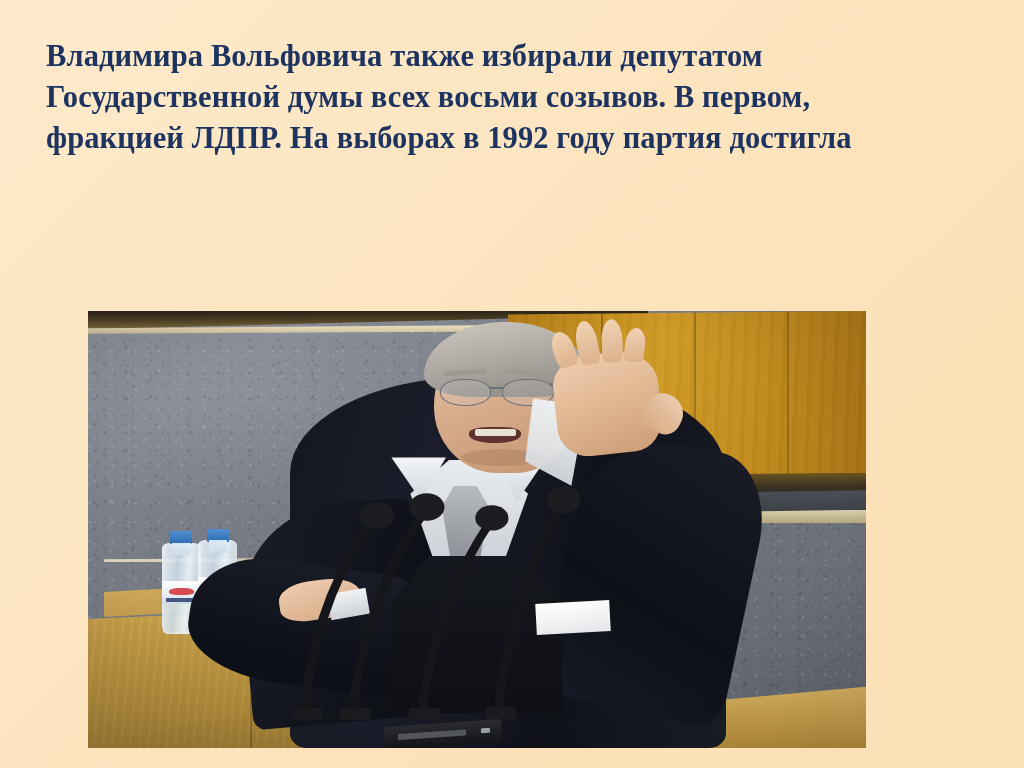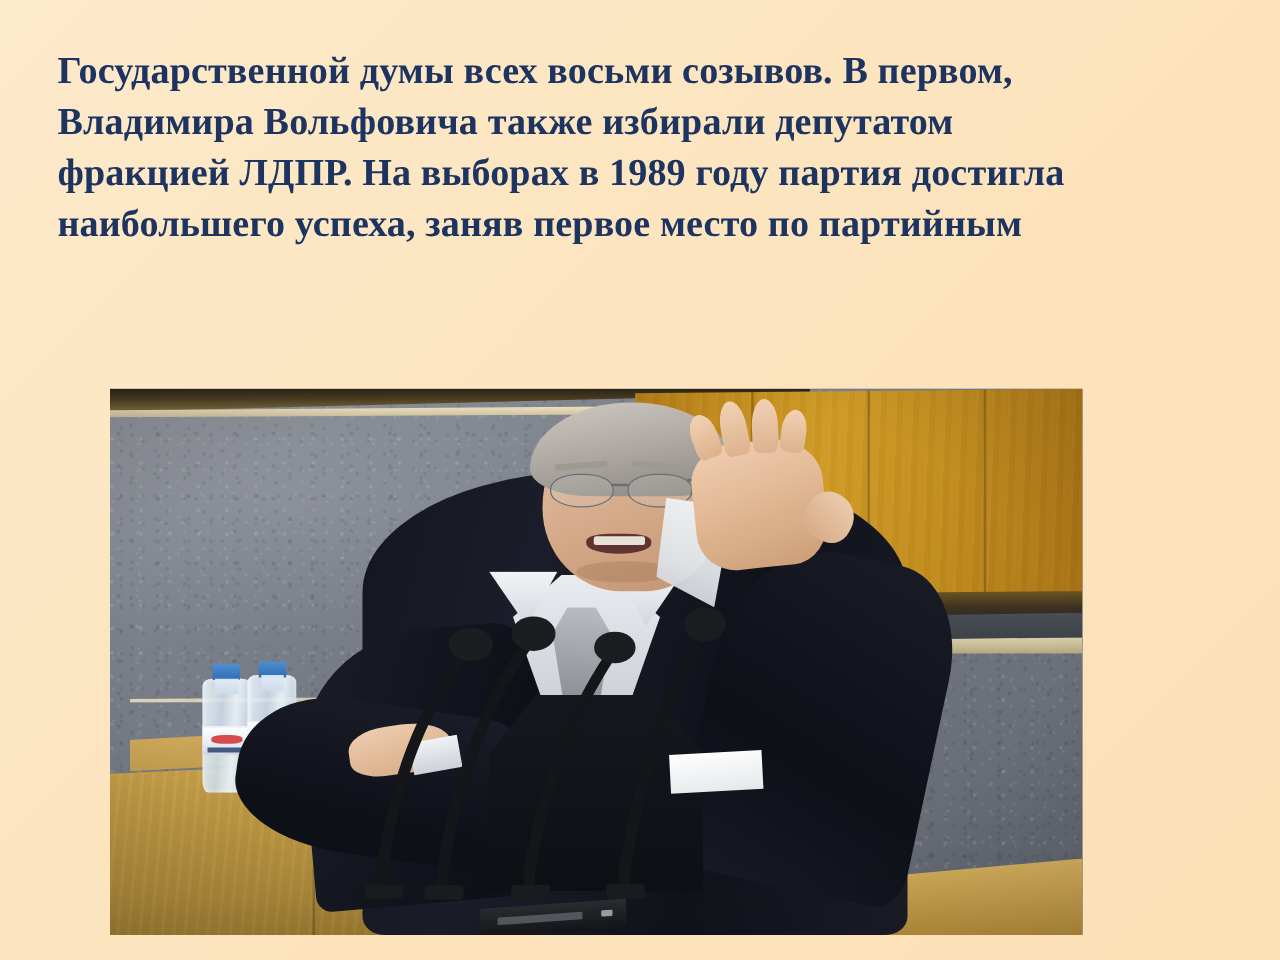"Государственной думы всех восьми" p { order: before "Владимира Вольфовича также избирали" -> after "Владимира Вольфовича также избирали" }
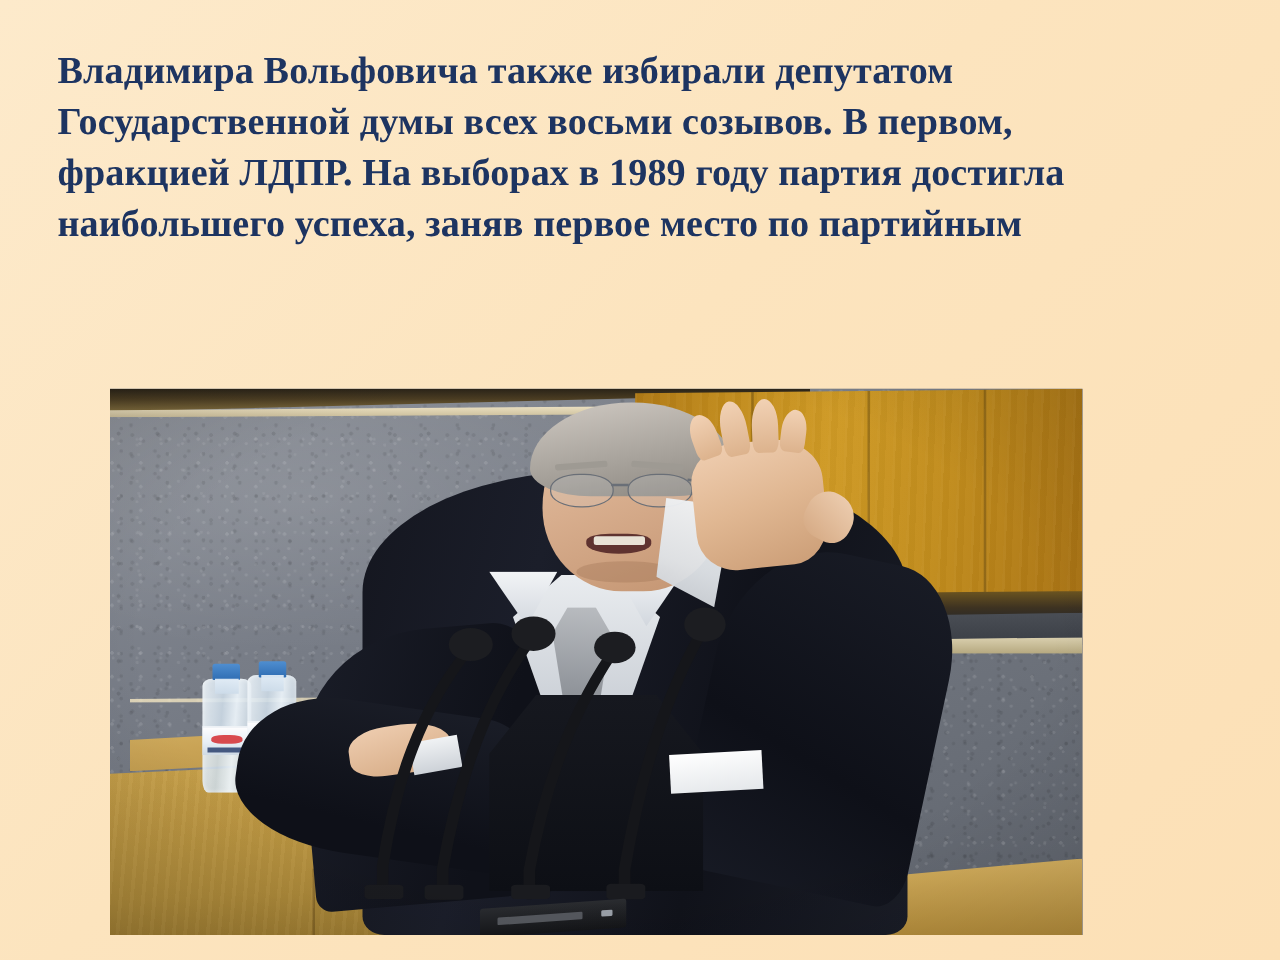"фракцией ЛДПР. На выборах в" p { text: 1989 -> 1992 }
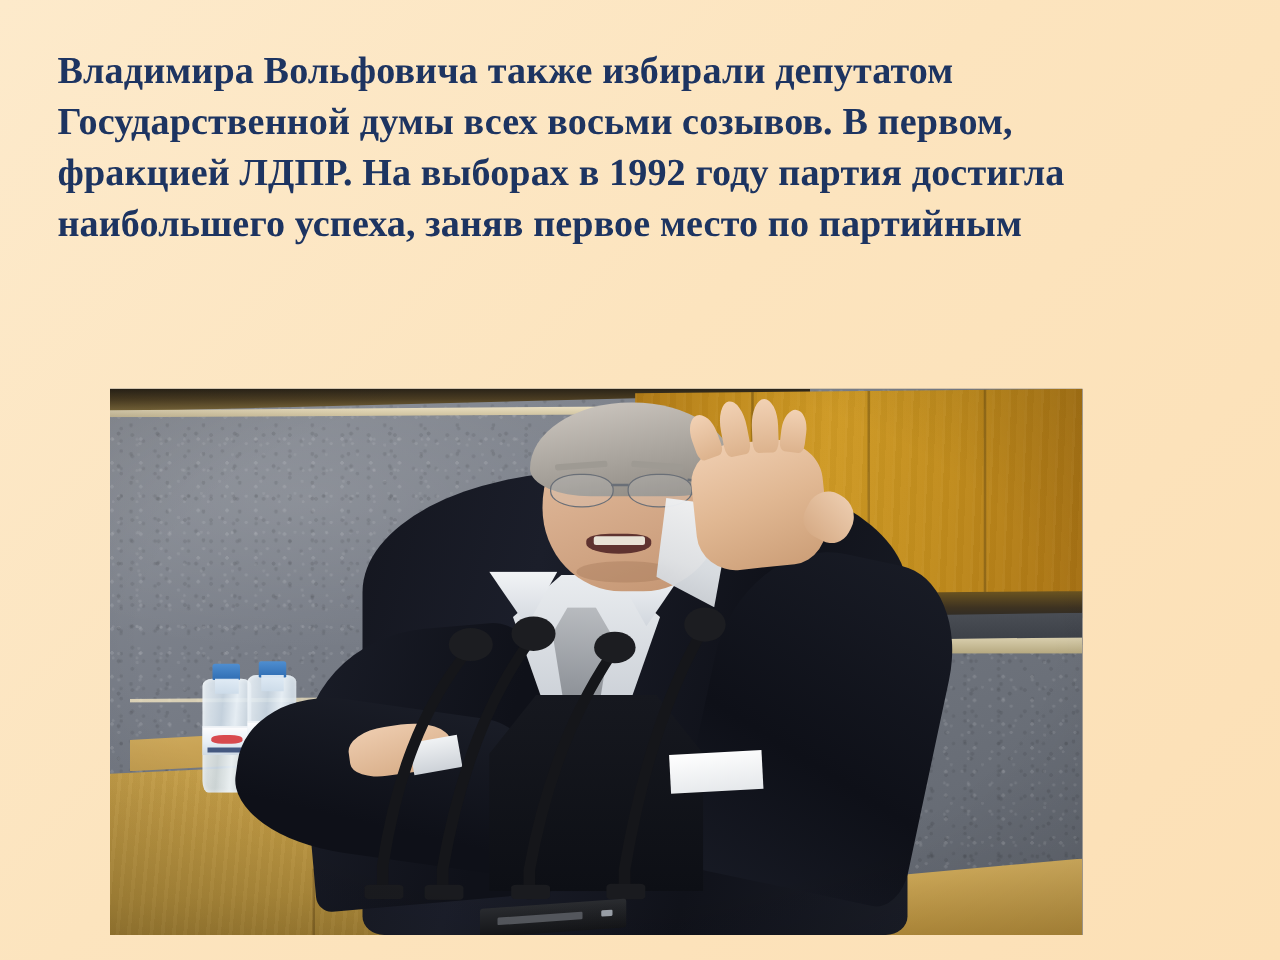"наибольшего успеха, заняв первое место" p { html: <p>наибольшего успеха, заняв первое место по партийным</p> -> none }
